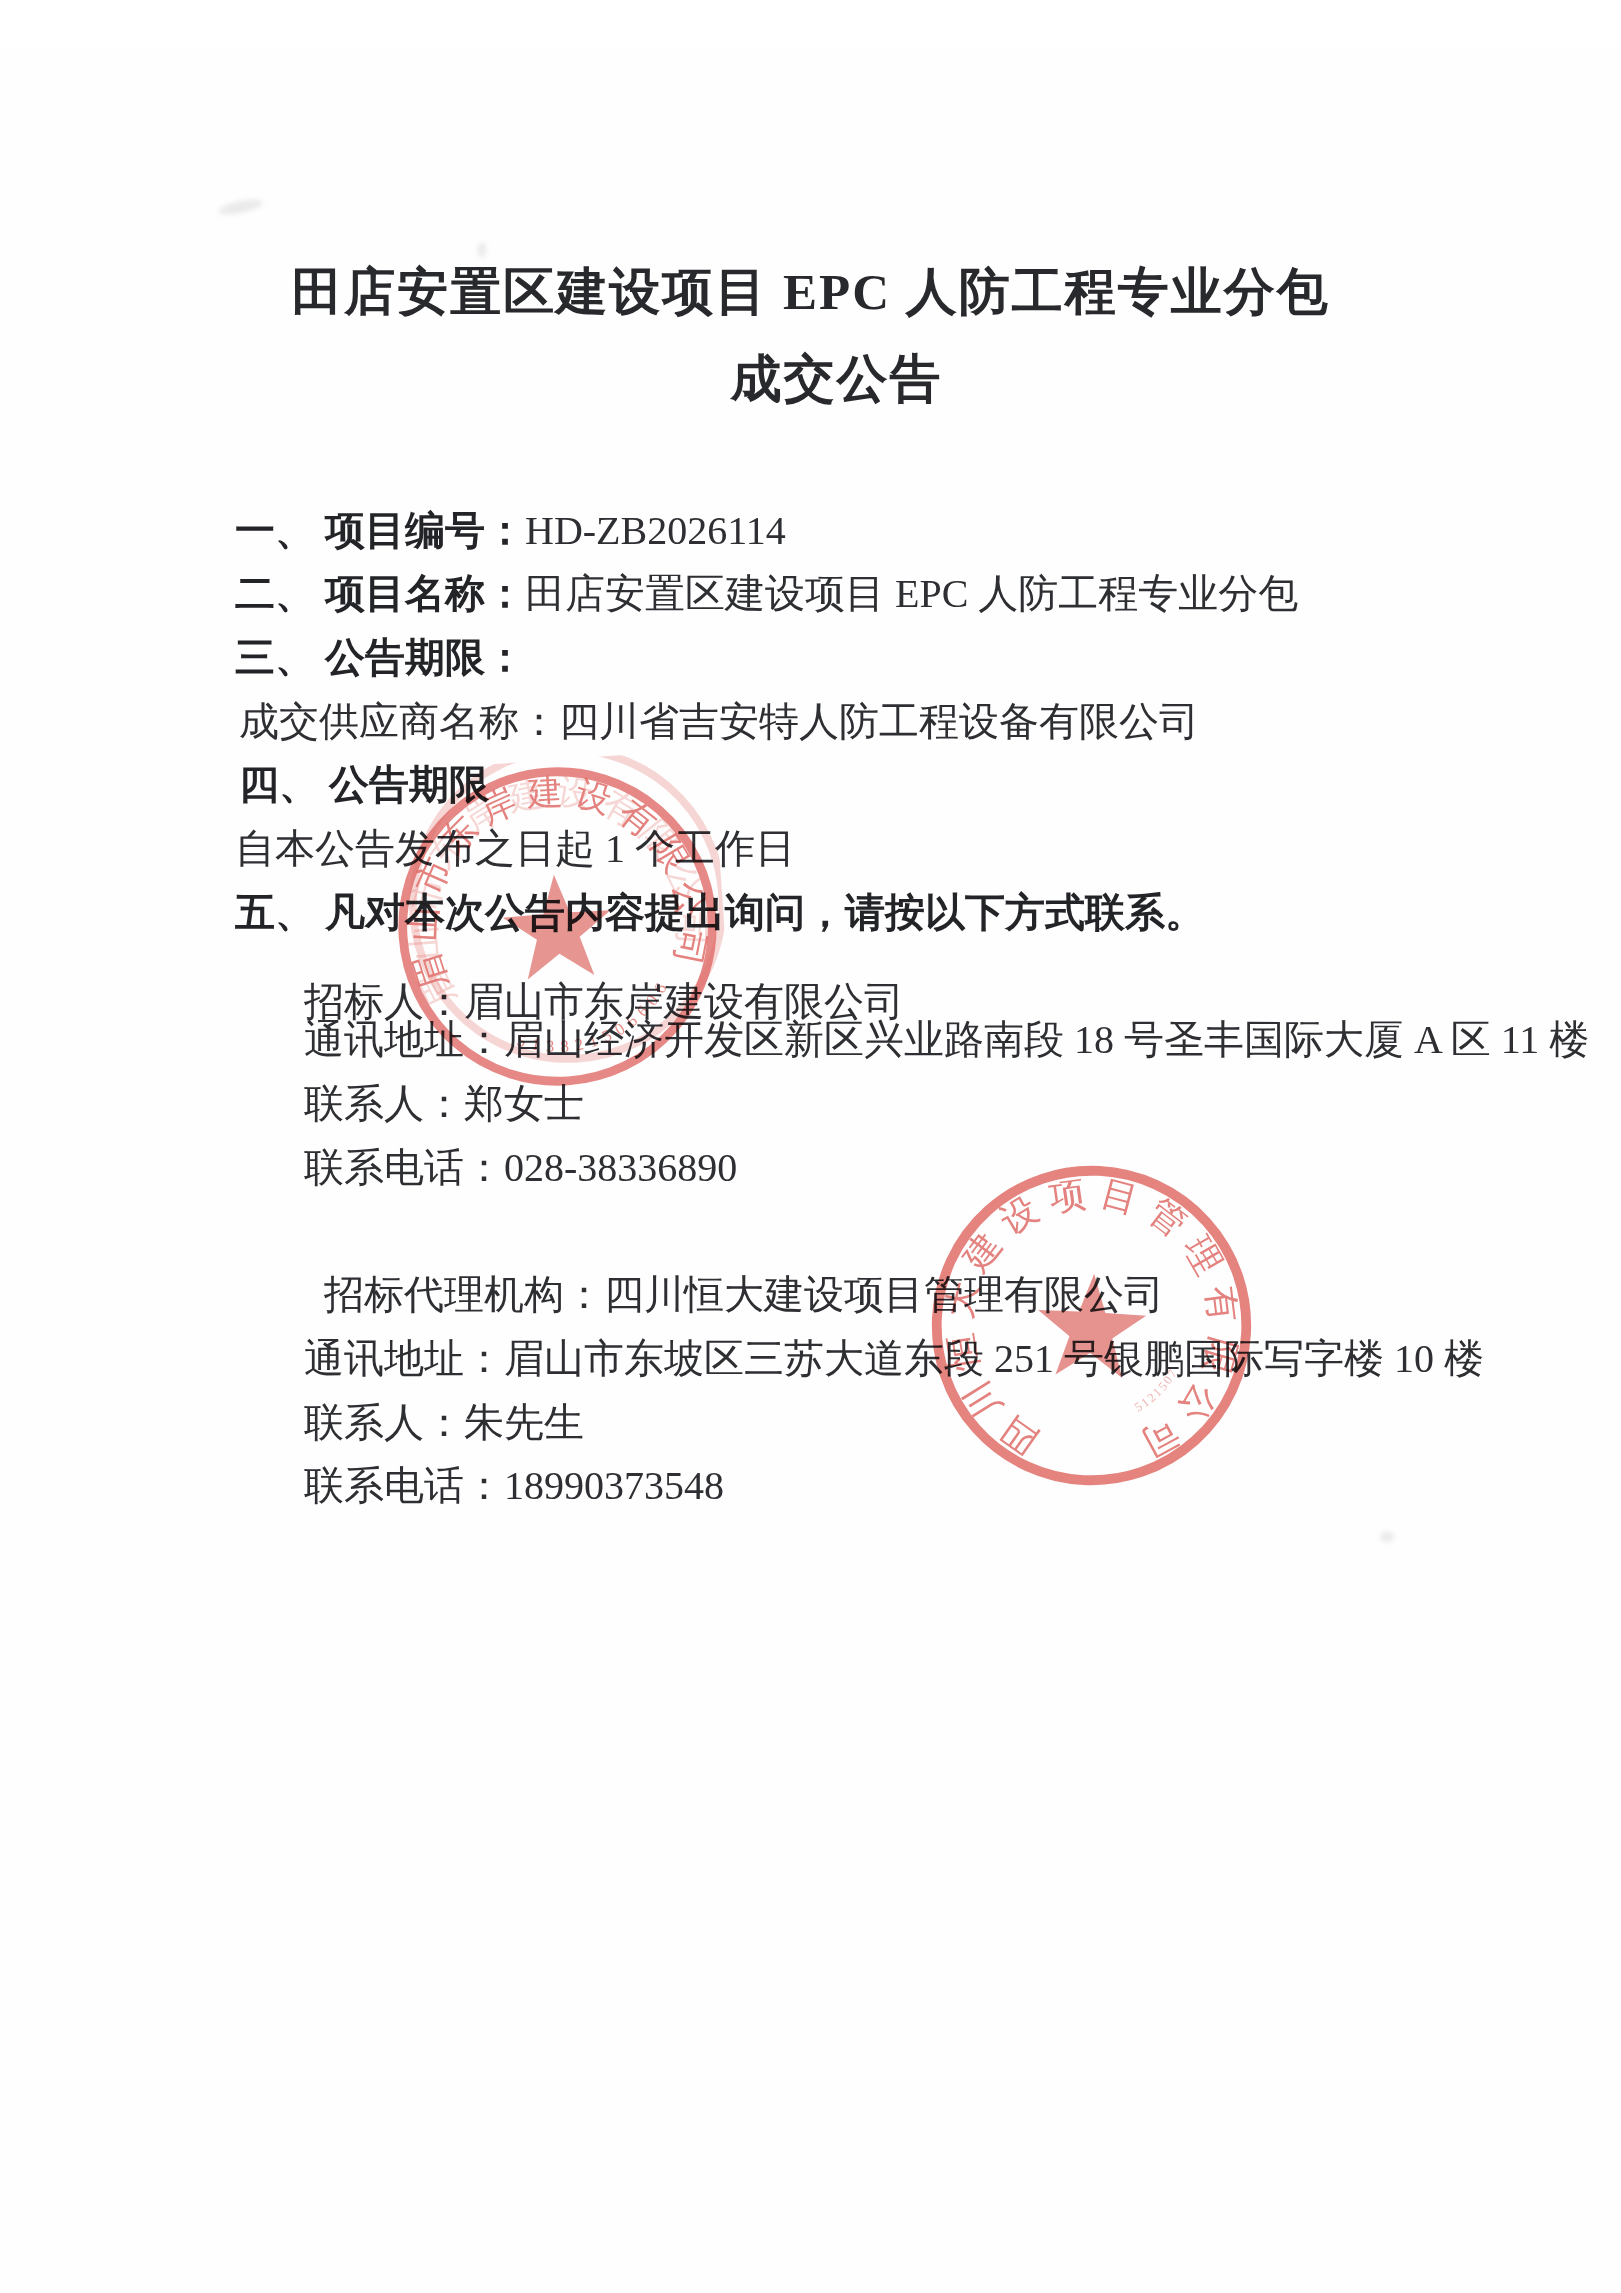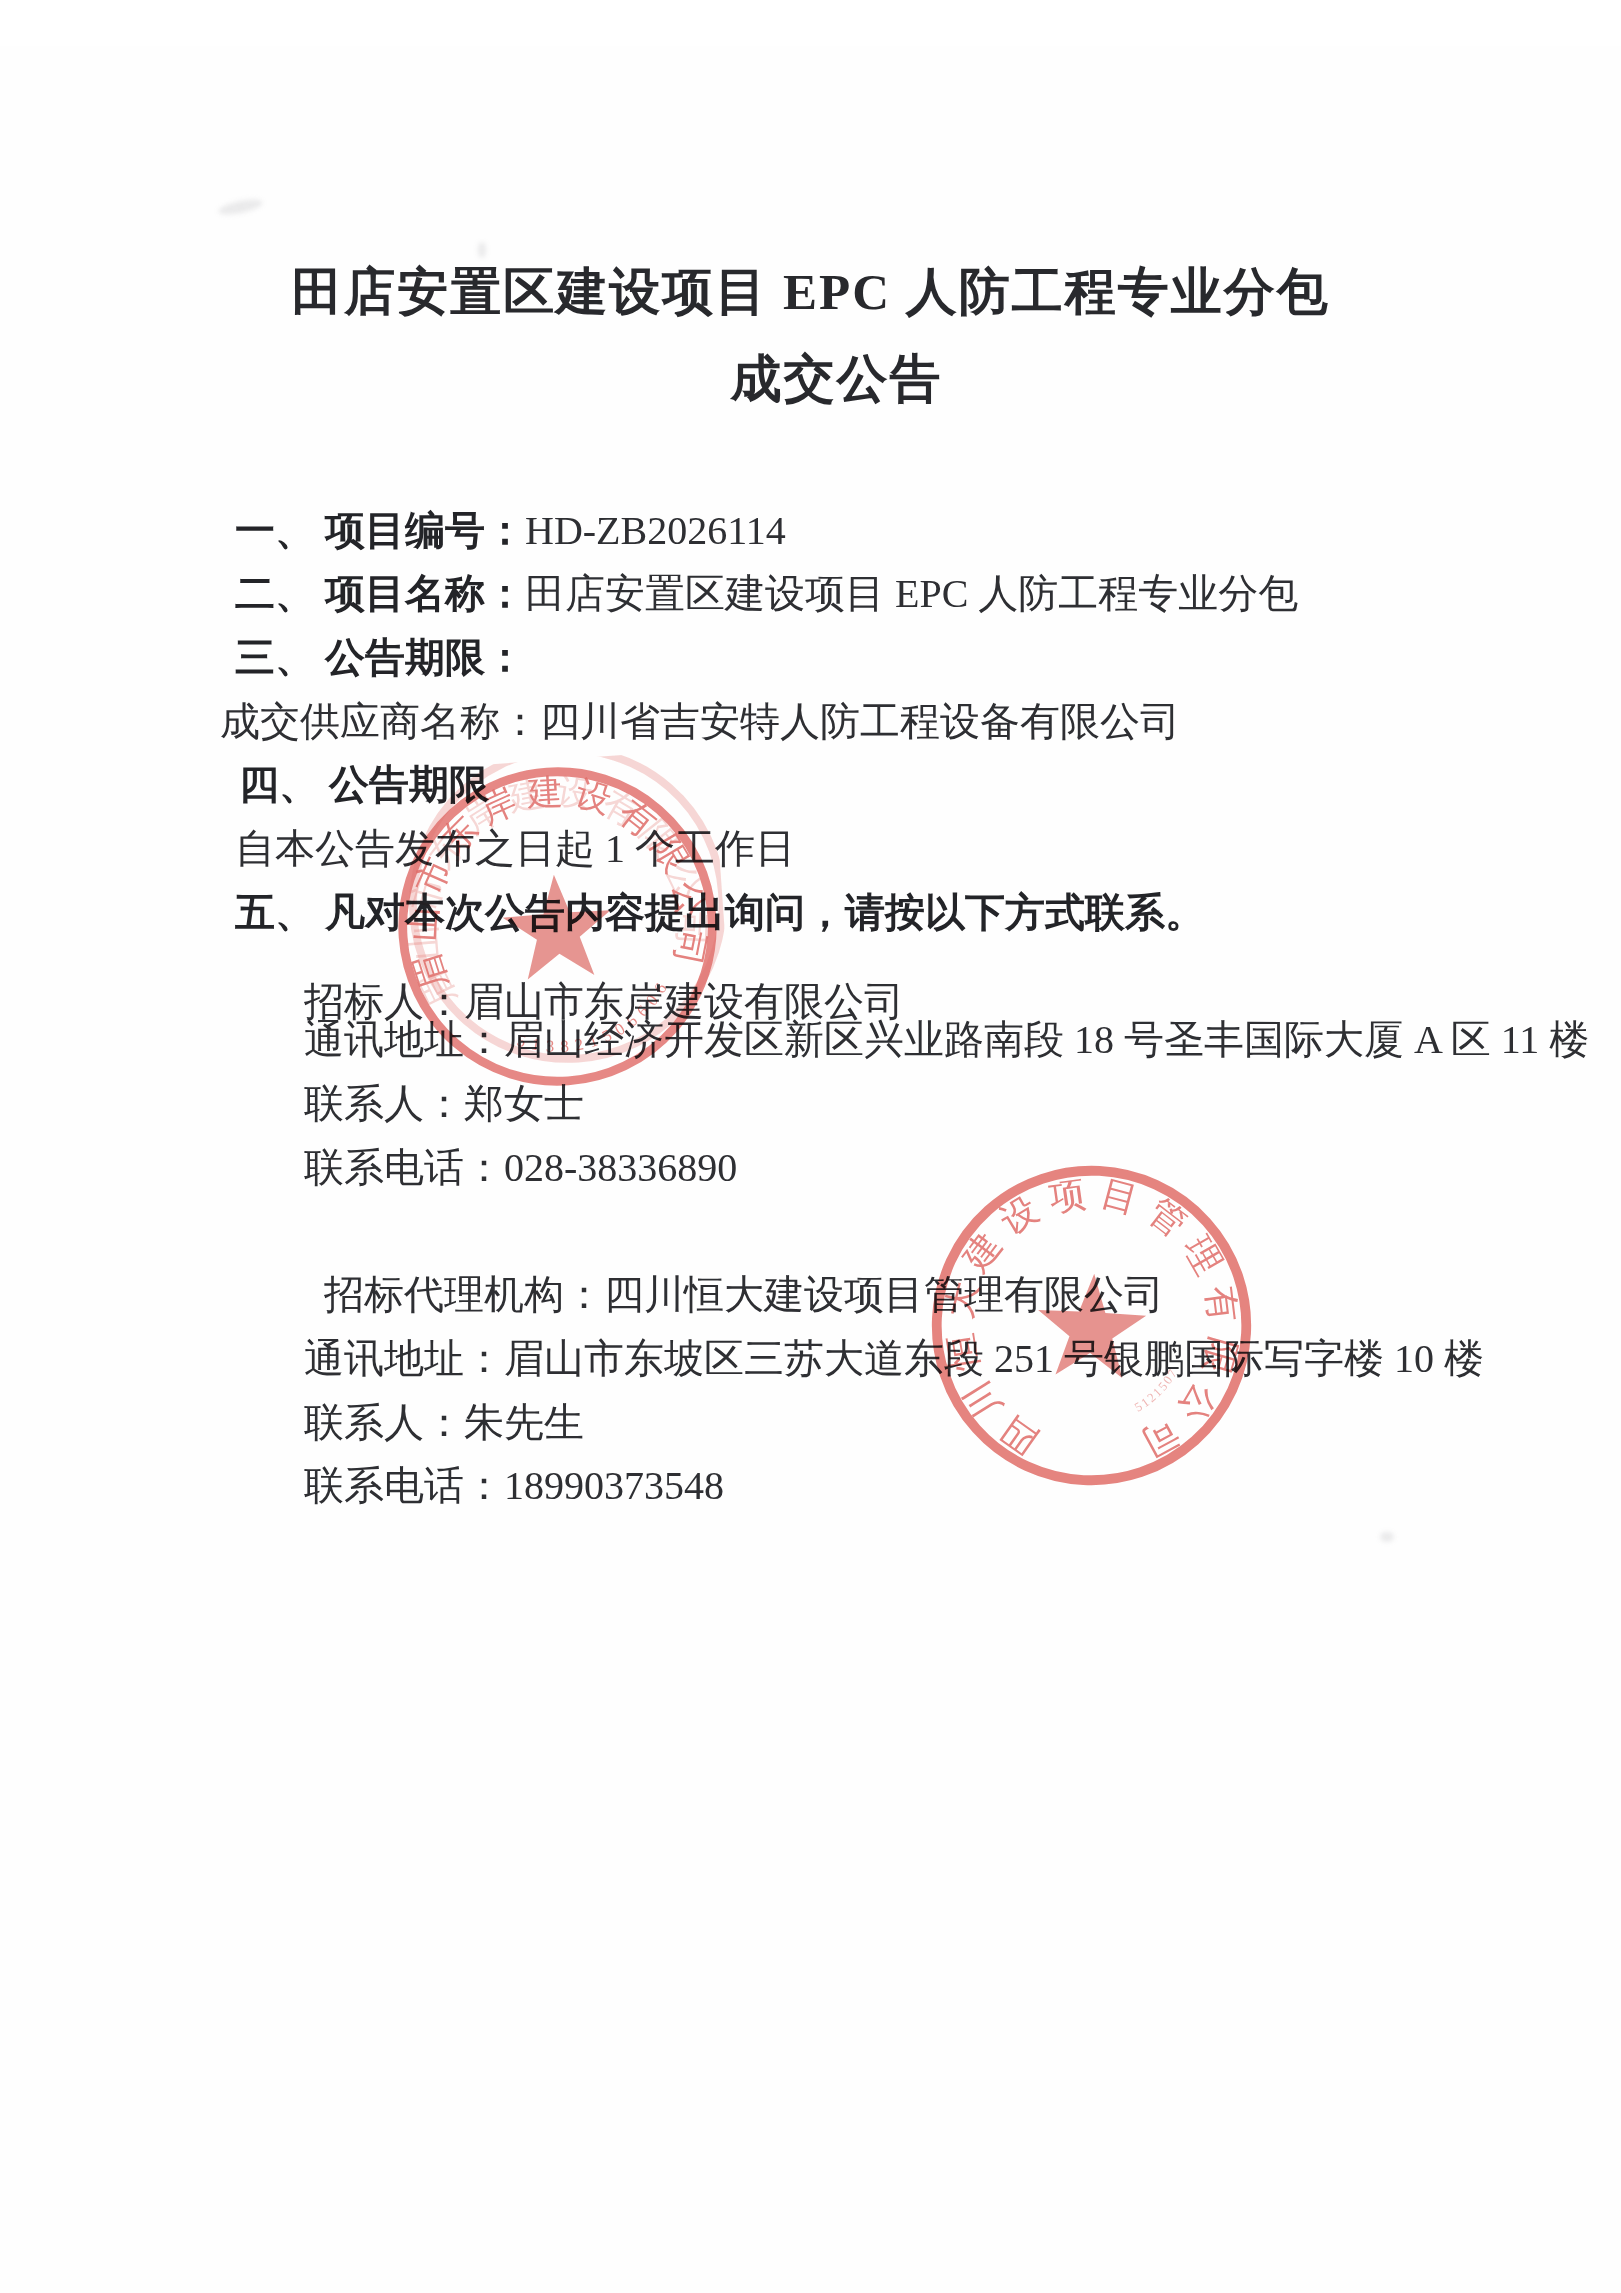"成交供应商名称：四川省吉安特人防工程设备有限公司" div.line { left: 220px -> 239px }
